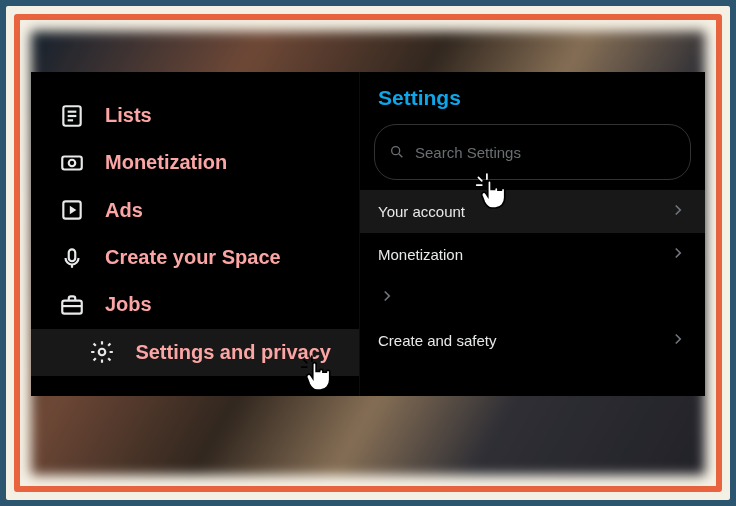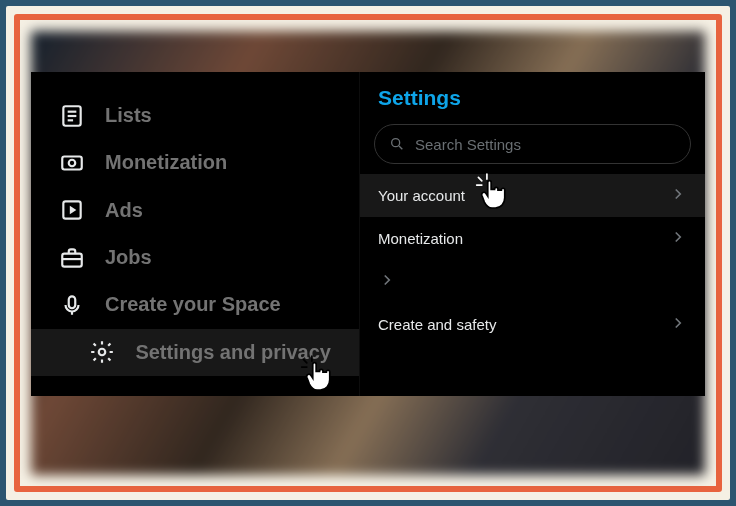"Lists" .nav-item { color: #737373 -> #fca5a5 }
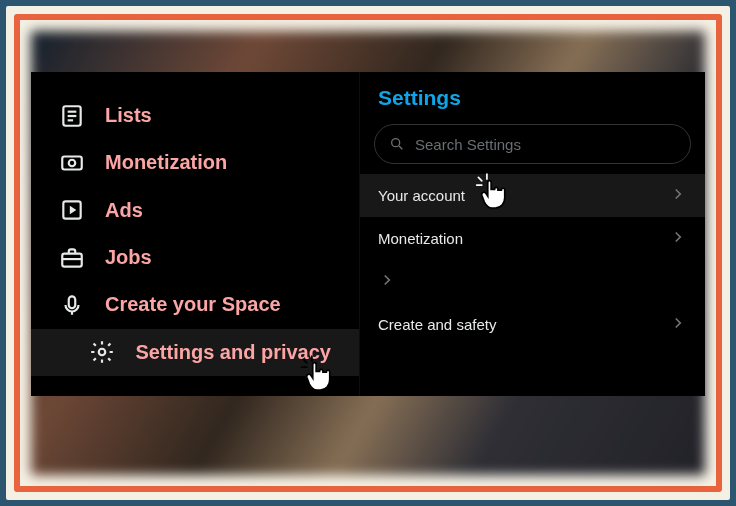"Search Settings" .search { height: 40px -> 56px }
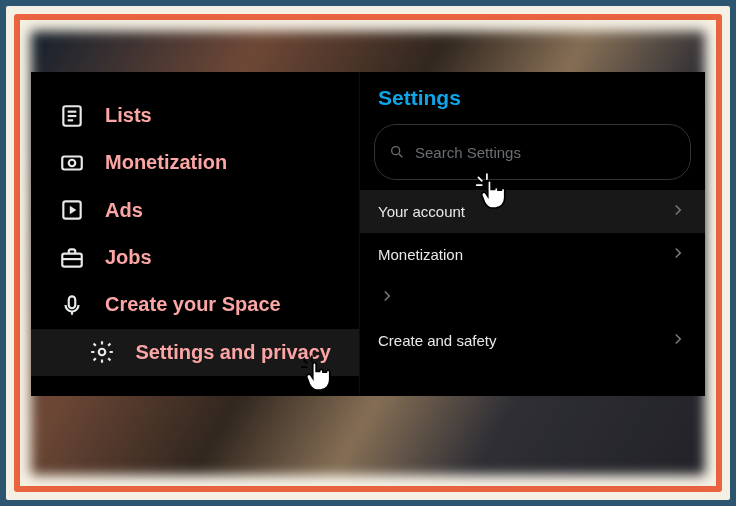"Jobs" div.nav-item { order: before "Create your Space" -> after "Create your Space" }
